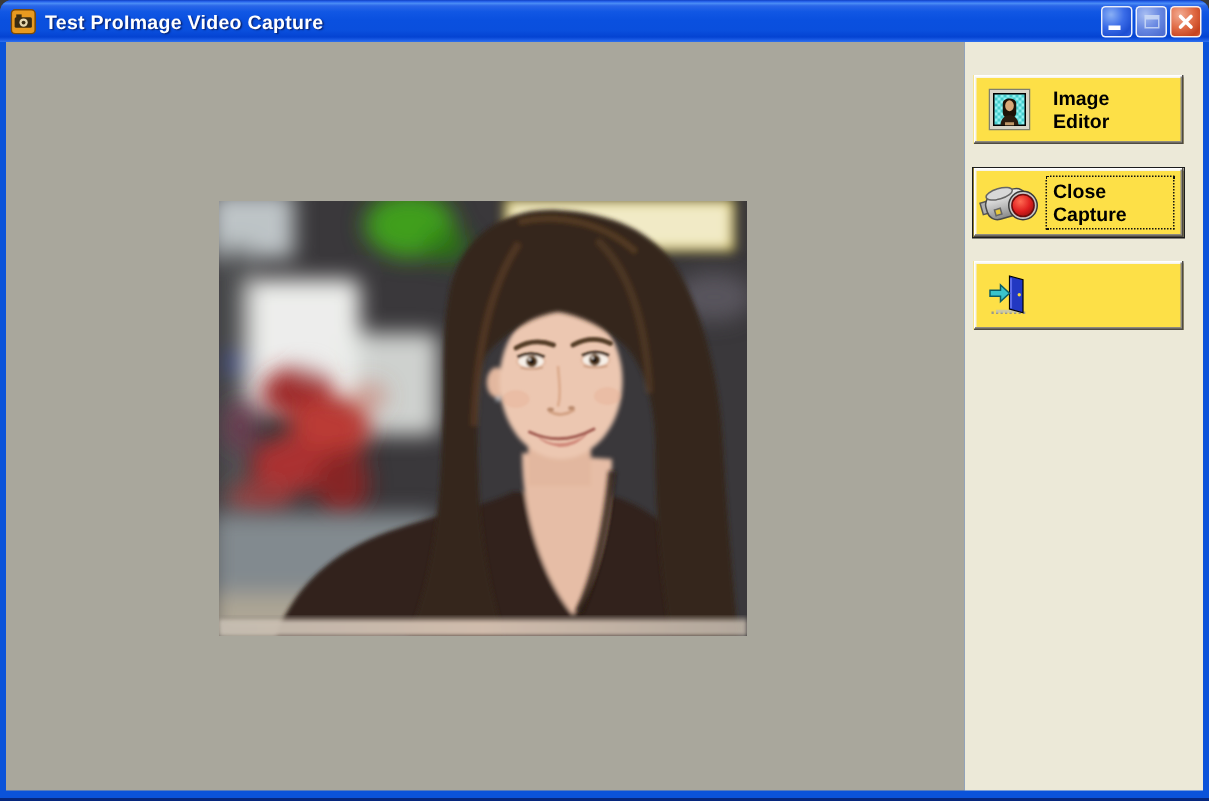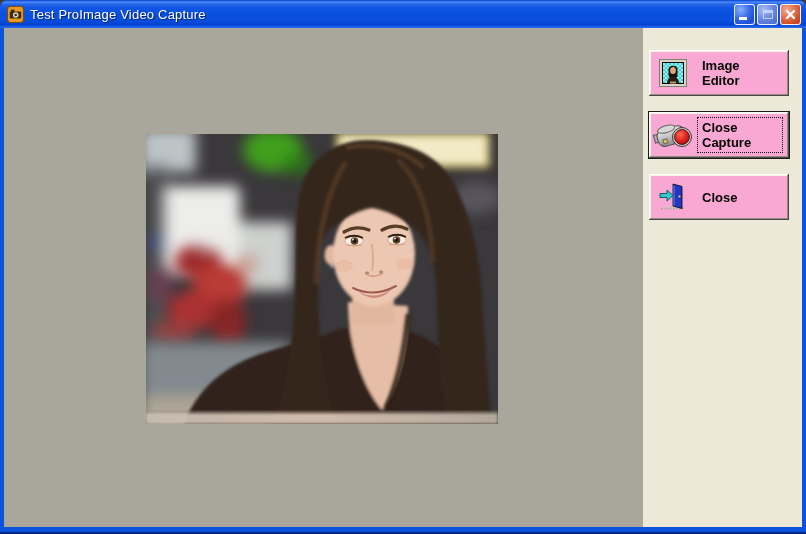"Test ProImage Video Capture" .win-title { font-weight: normal -> bold }
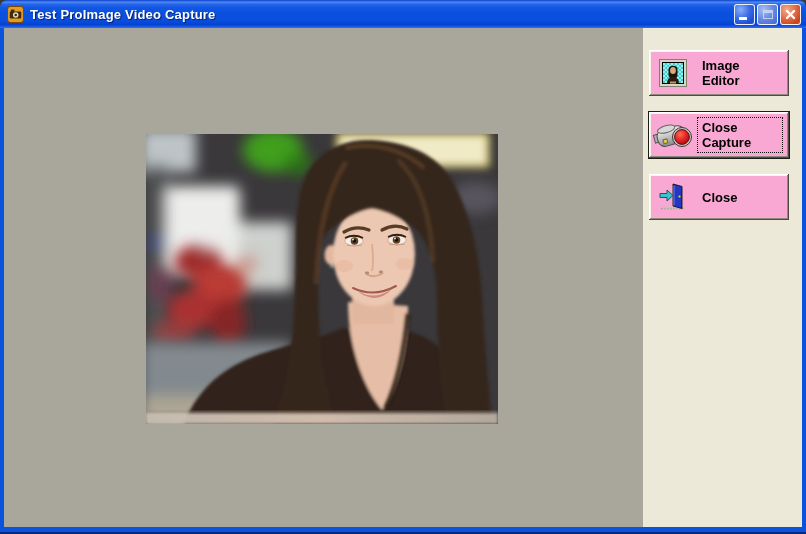"Image Editor" .side-btn { background: #f9a8d4 -> #fde047 }
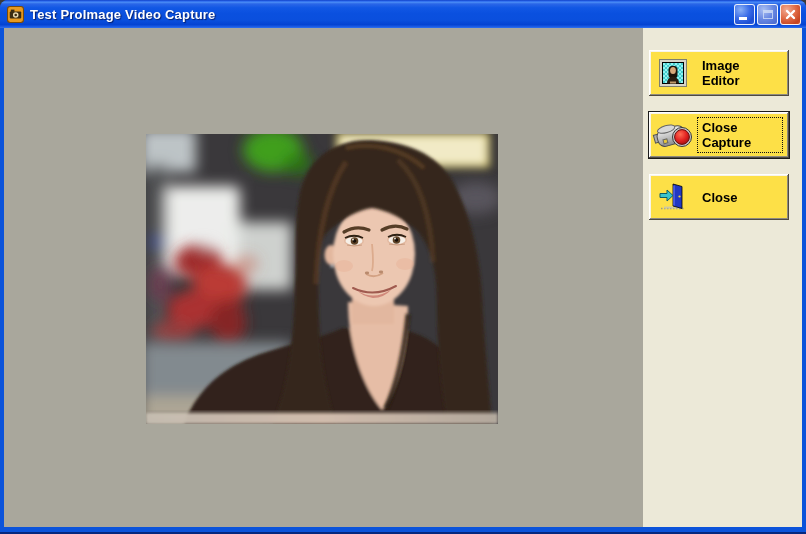"Close" span.btn-label { html: <span> <span>Close</span> </span> -> none }
